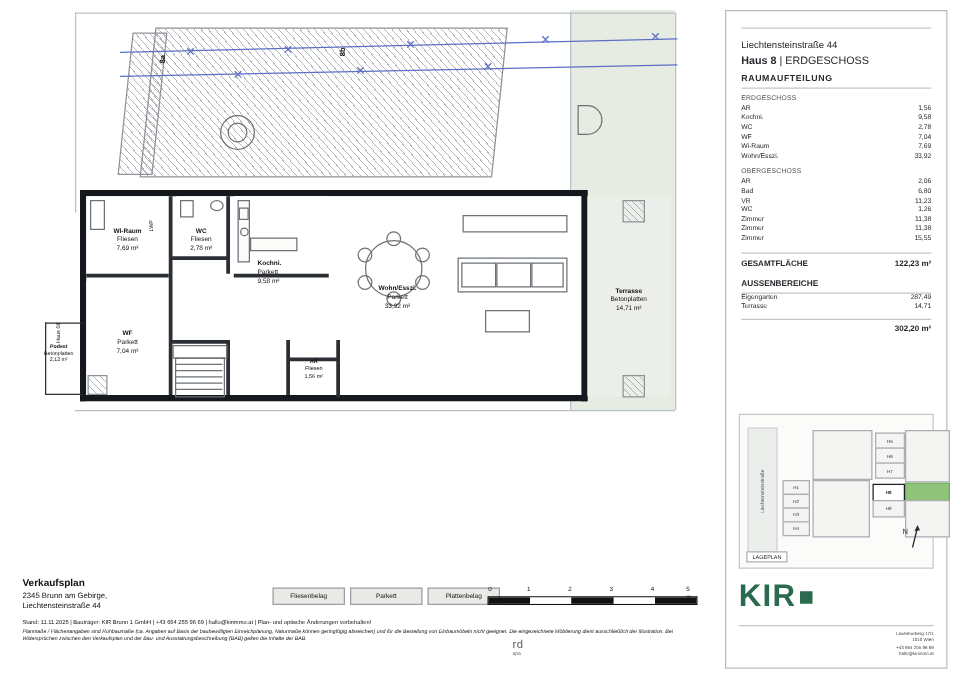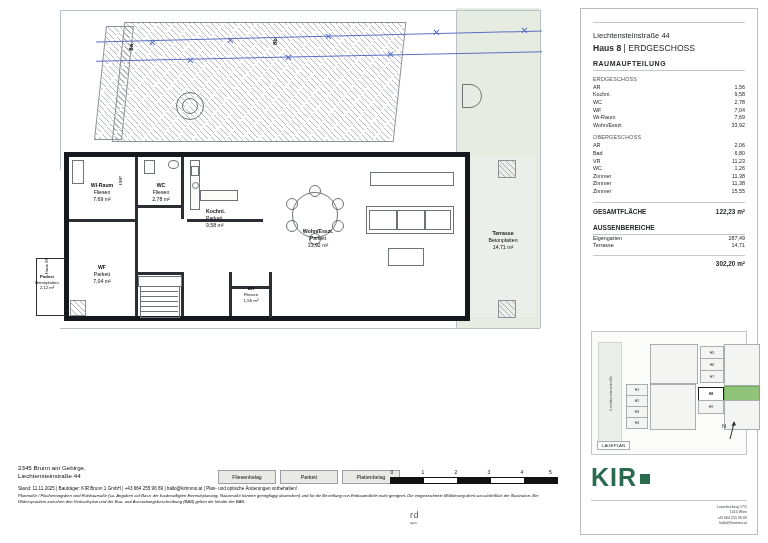"Verkaufsplan" div.vk-title { html: none -> <div>Verkaufsplan</div> }
